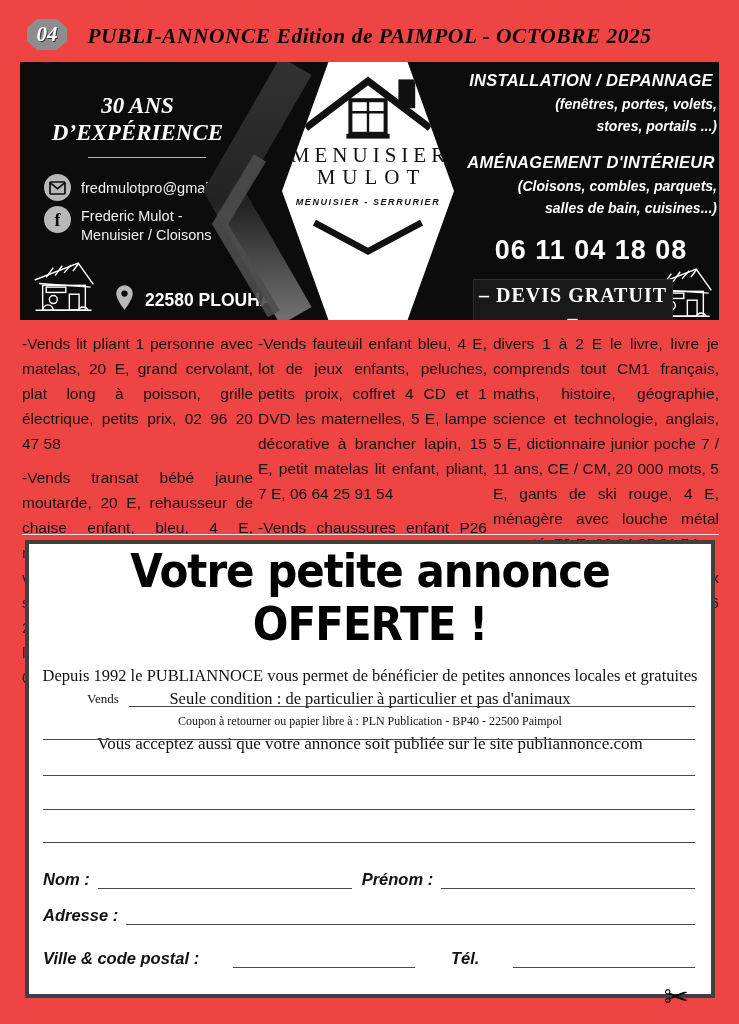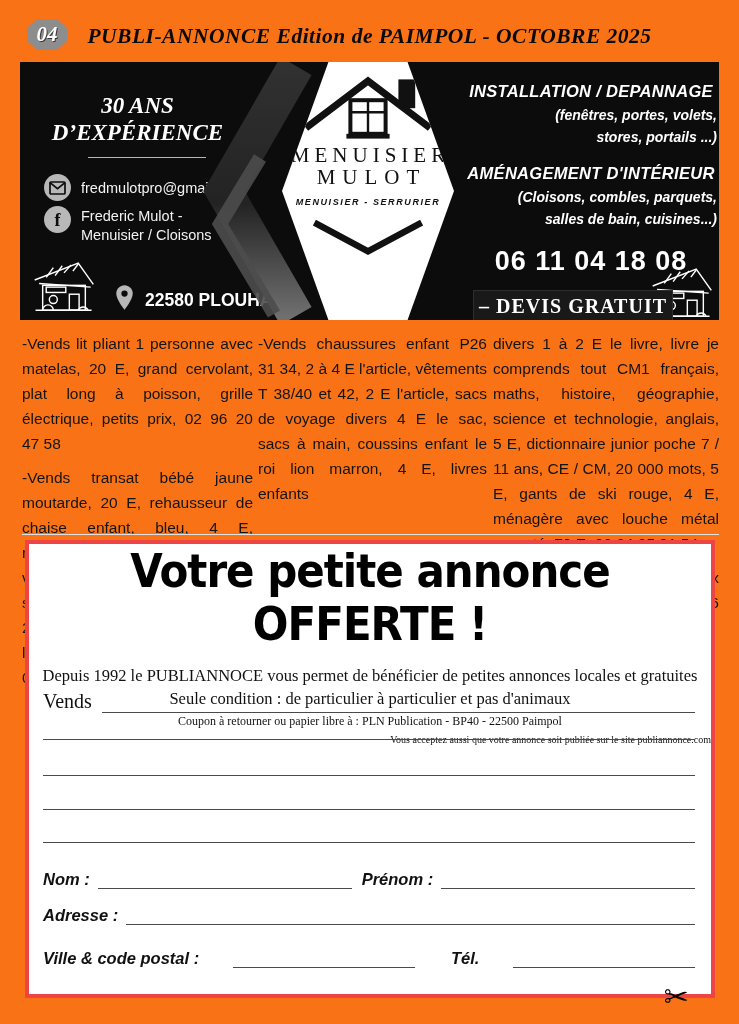"04" .page { background: #f97316 -> #ef4444 }
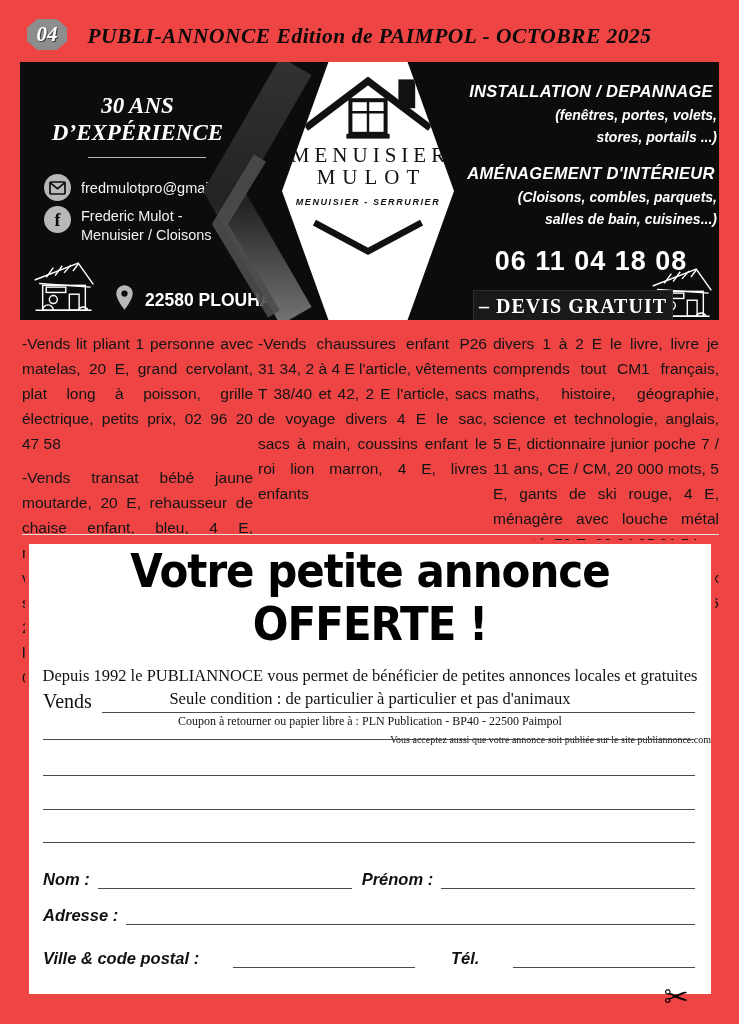"INSTALLATION / DEPANNAGE" .svc-h { margin-top: 20px -> 9px }
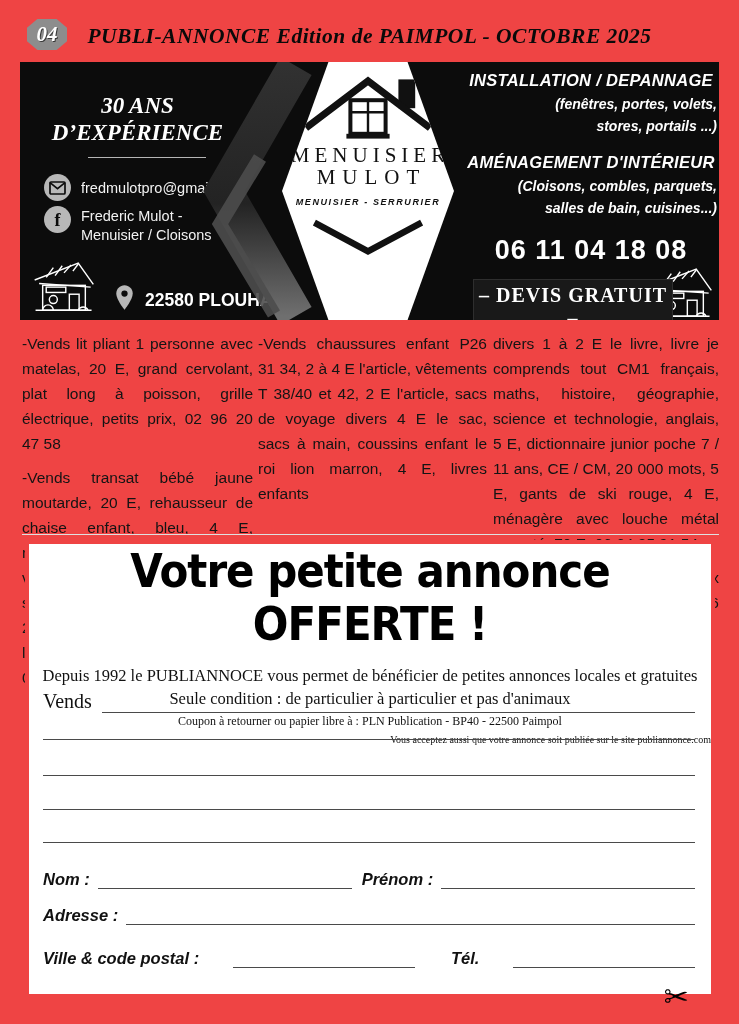"-Vends fauteuil enfant bleu, 4" p { html: none -> <p>-Vends fauteuil enfant bleu, 4 E, lot de jeux enfants, peluches, petits proix, coffret 4 CD et 1 DVD les maternelles, 5 E, lampe décorative à brancher lapin, 15 E, petit matelas lit enfant, pliant, 7 E, 06 64 25 91 54</p> }
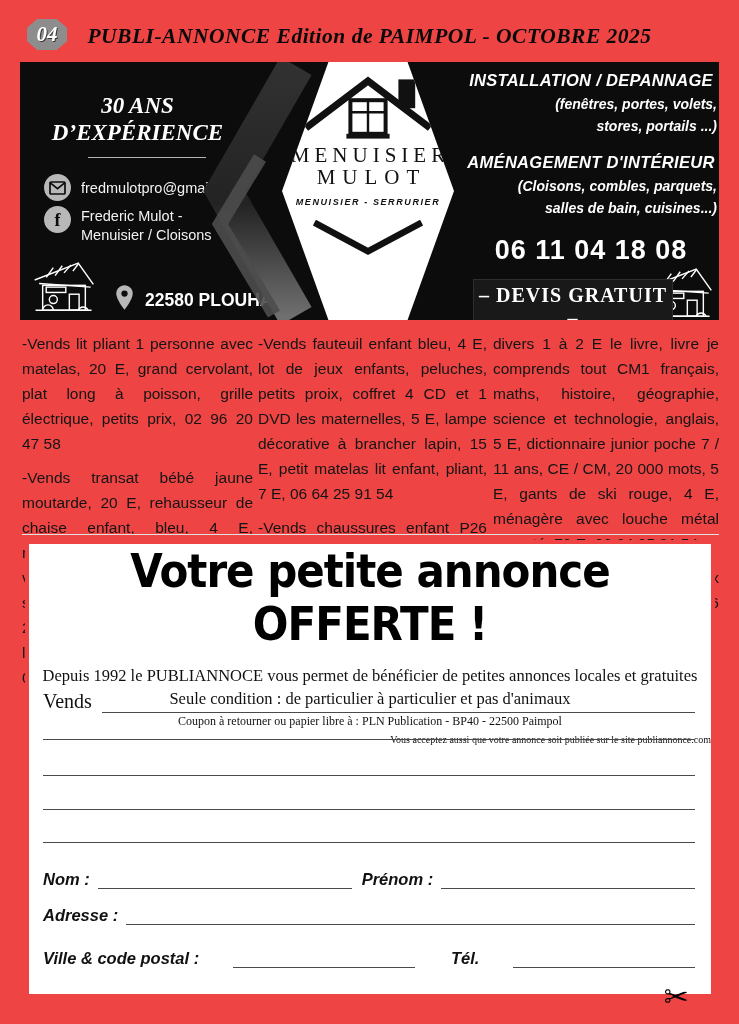"Votre petite annonce OFFERTE !" .coupon { border: 4px solid #ef4444 -> 4px solid #404040 }
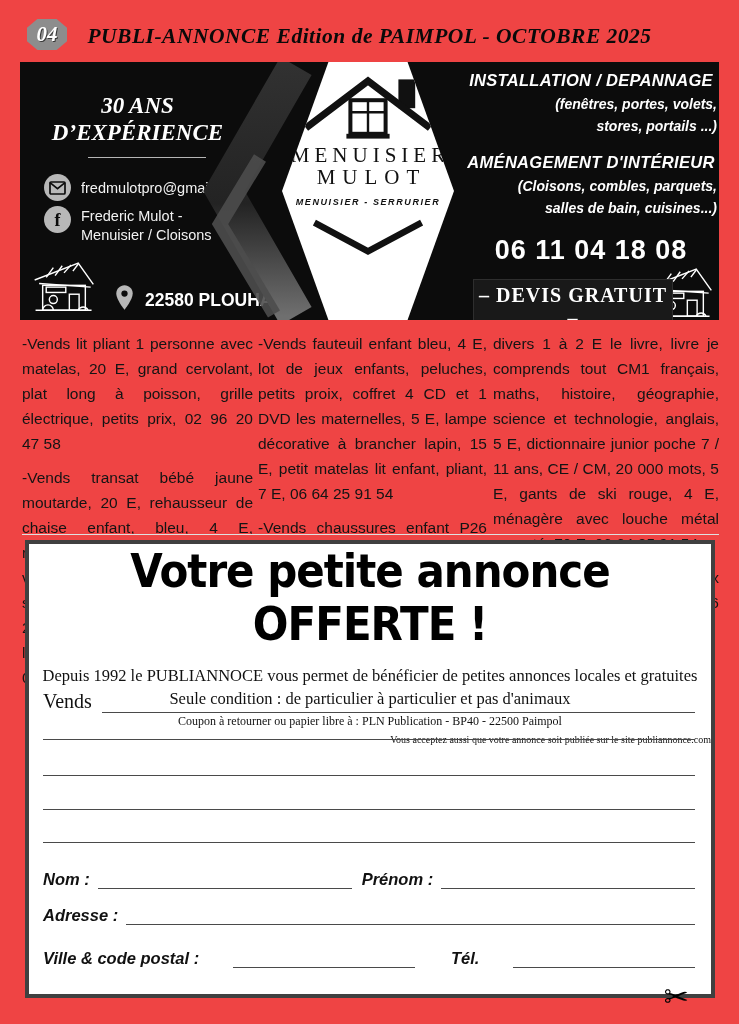"Vends" .vends-label { font-size: 20px -> 13px; margin-left: none -> 44px }
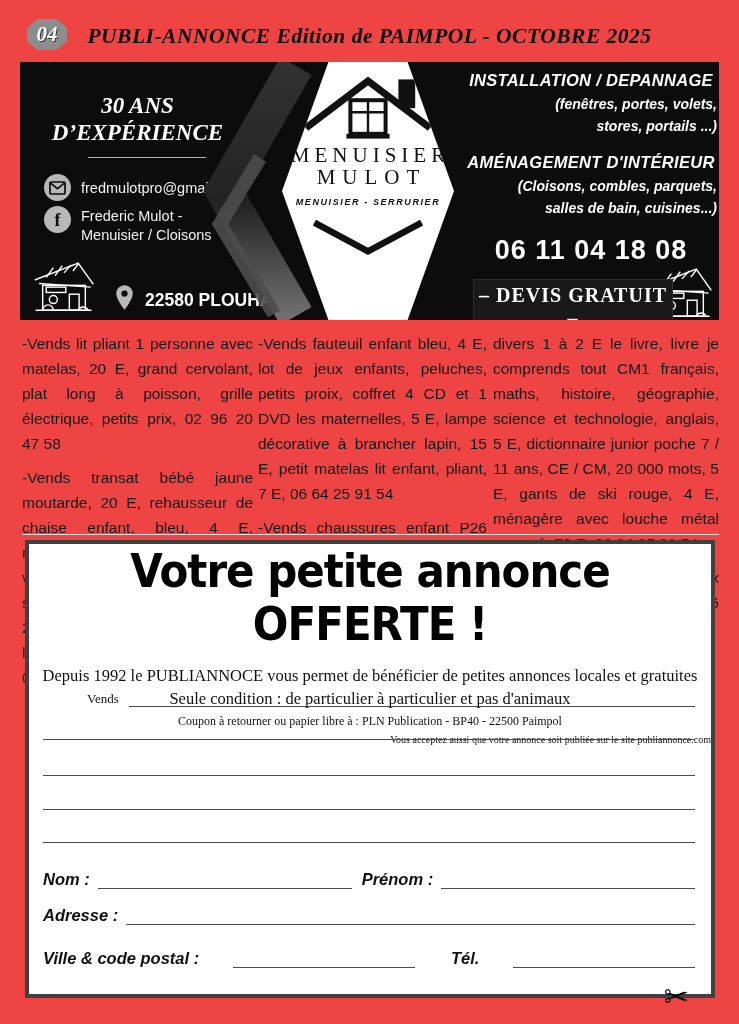"Vous acceptez aussi que votre" .coupon-l4 { font-size: 10px -> 17px; text-align: right -> center }
